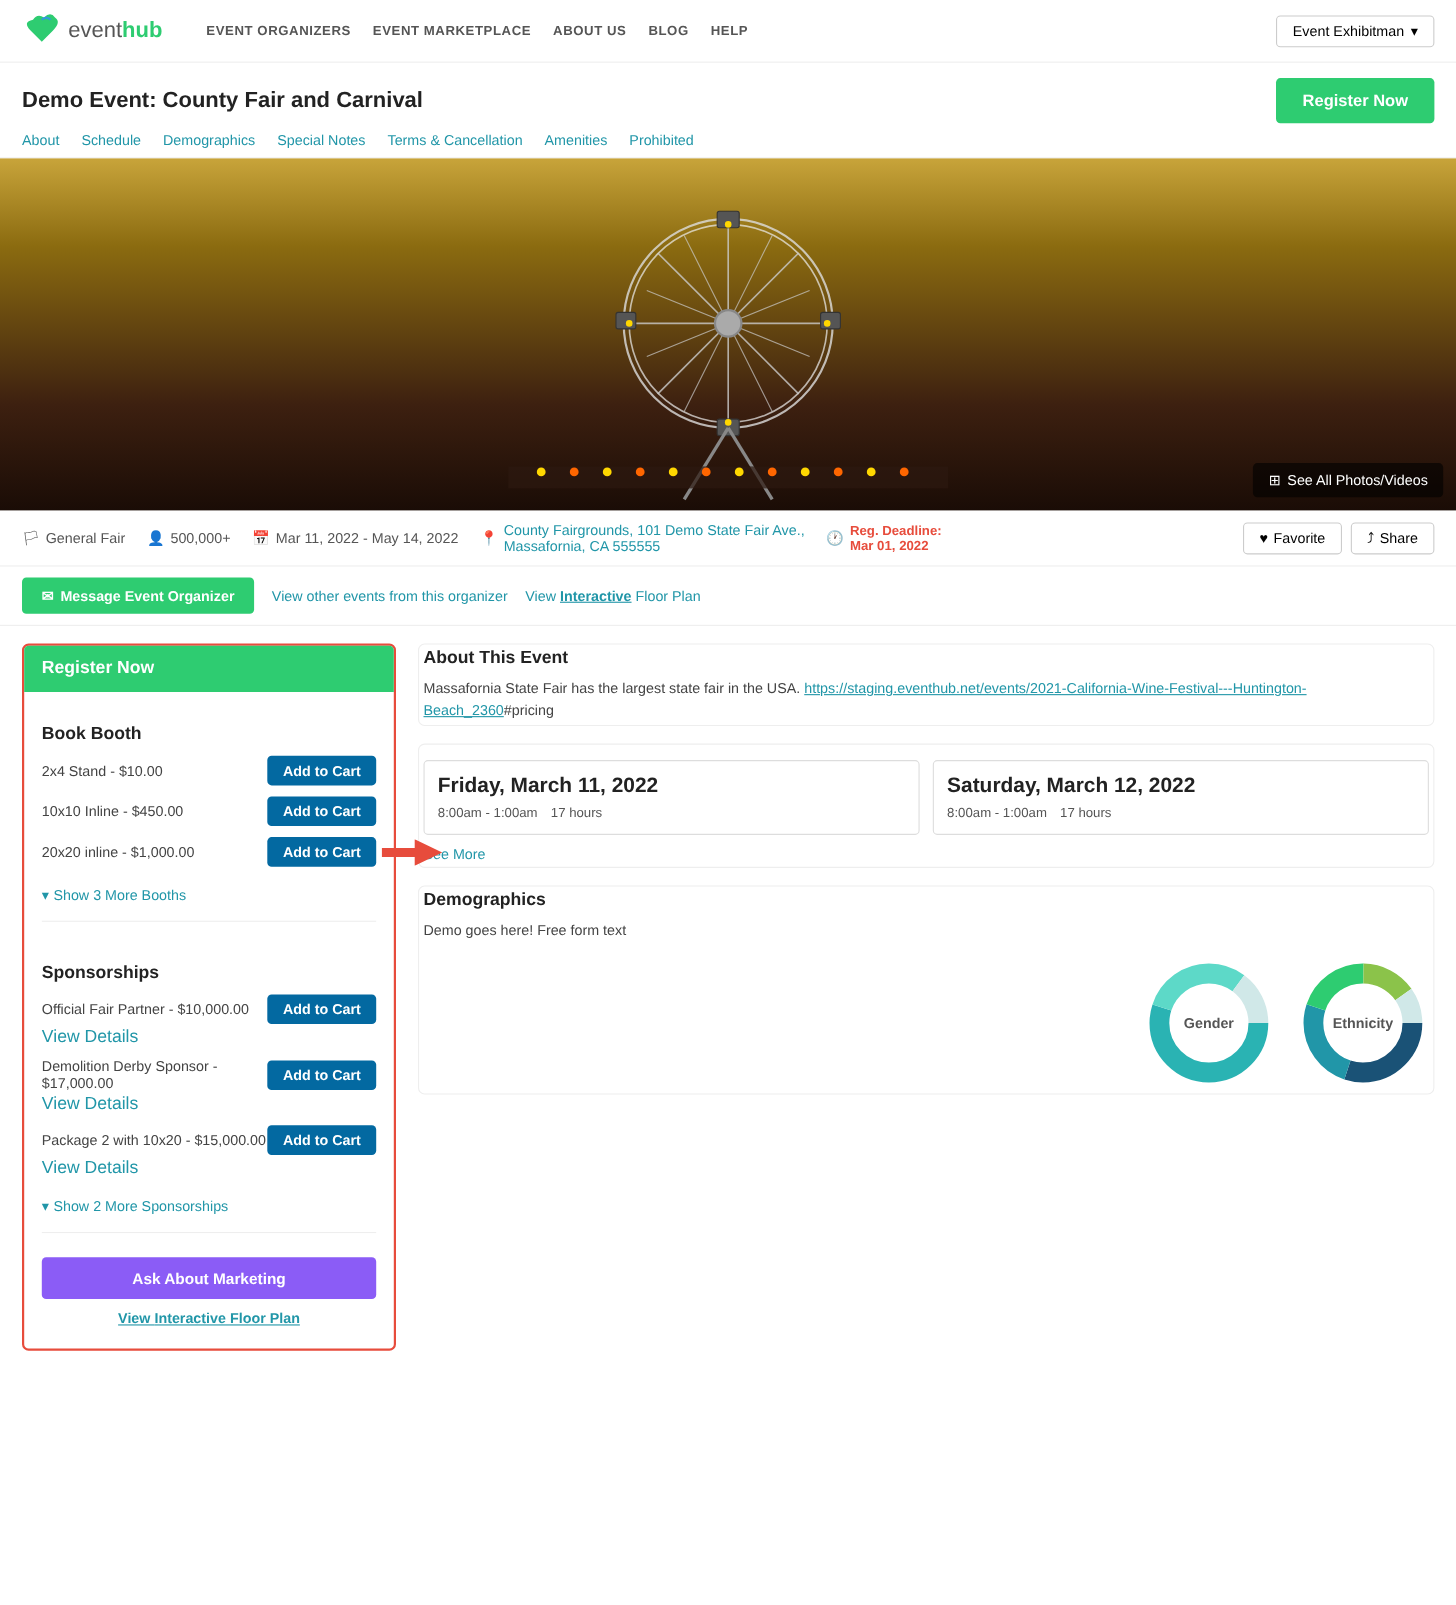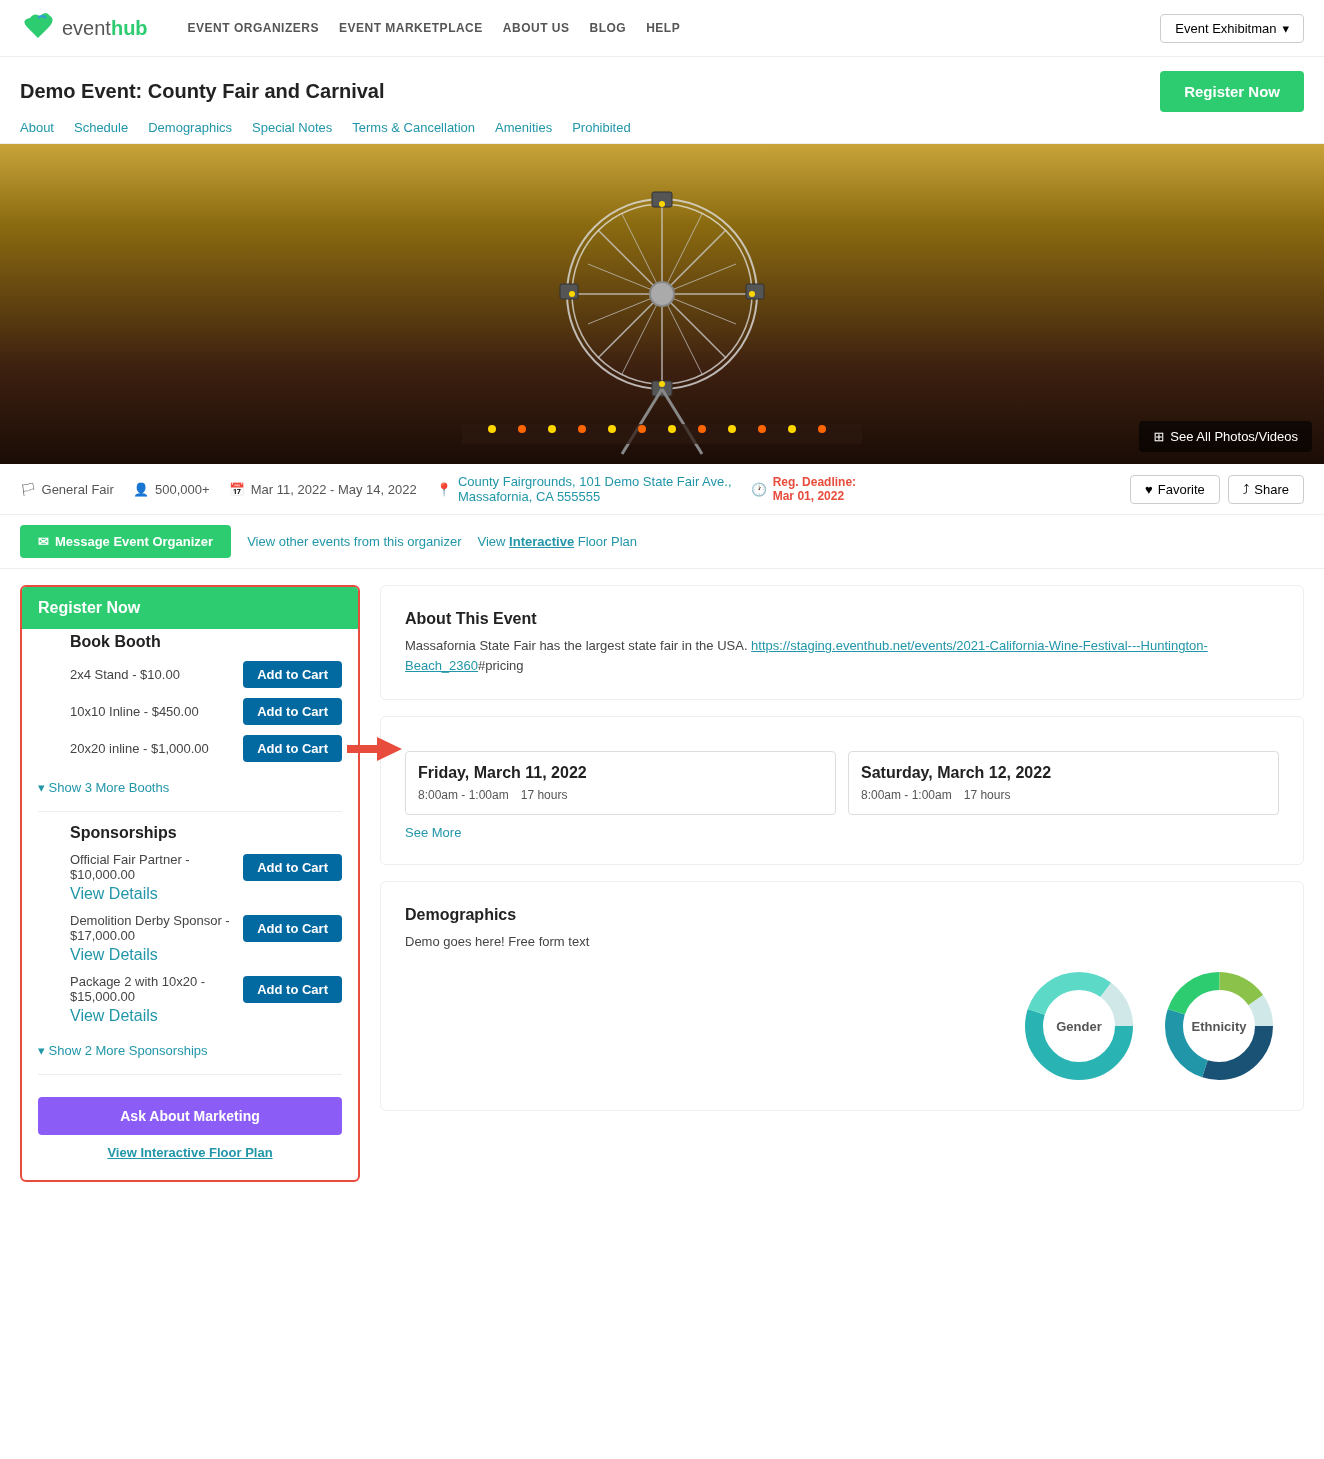"About This Event" .content-section { padding: 24px -> 4px }
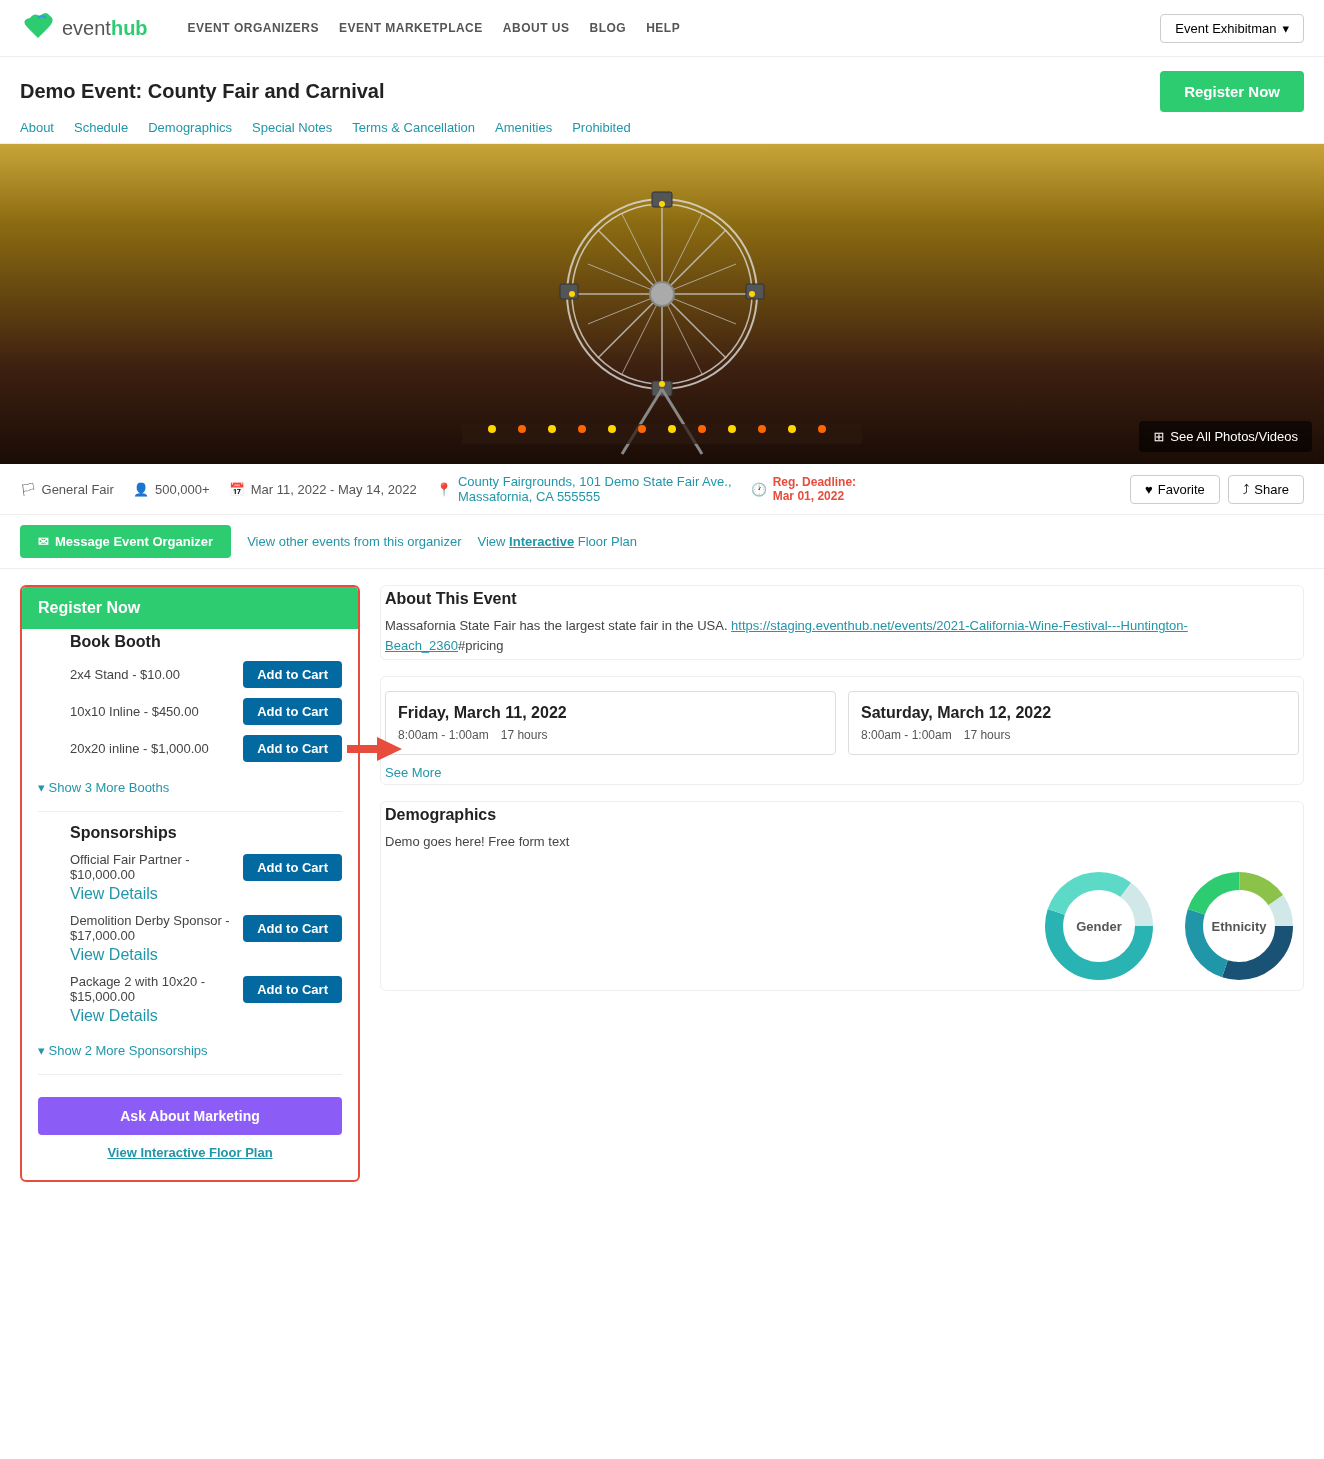"Book Booth" .sidebar-section { margin-left: 32px -> none; padding: 4px 16px 4px -> 30px 16px 4px }
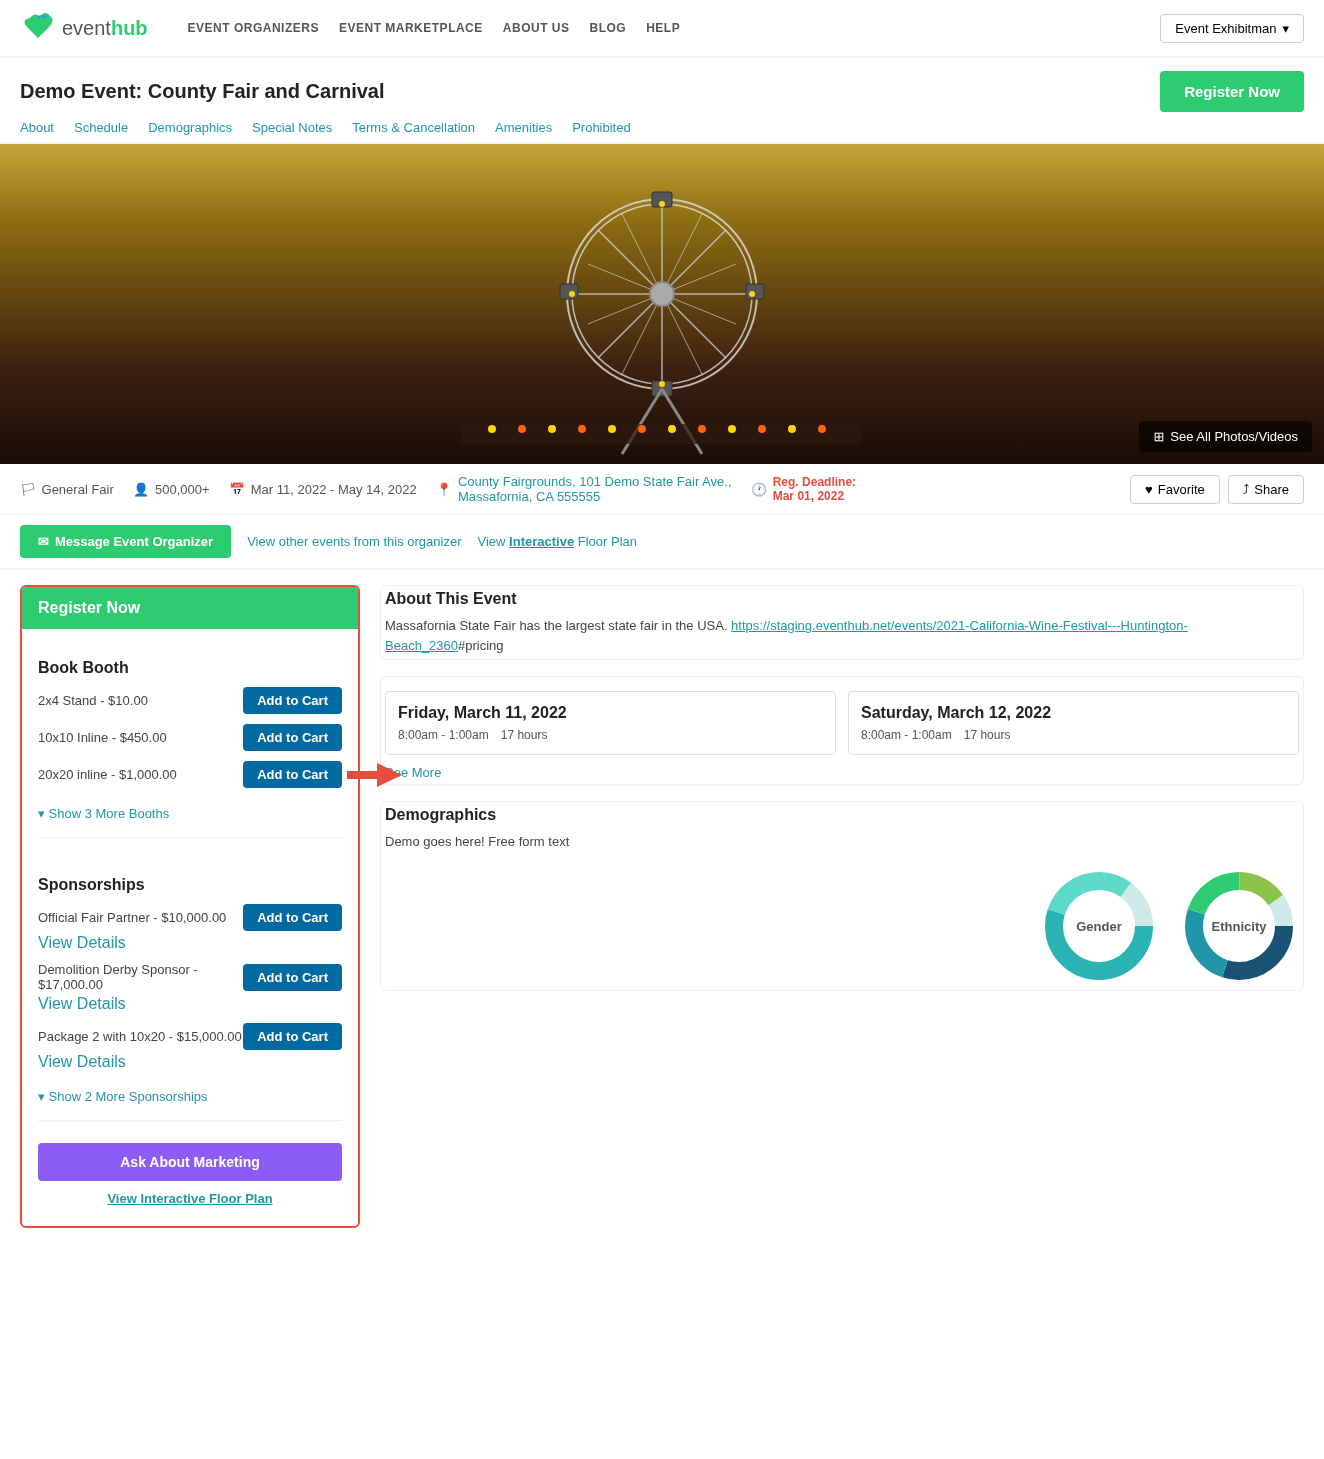"Friday, March 11, 2022" .schedule-day { font-size: 16px -> 19px }
